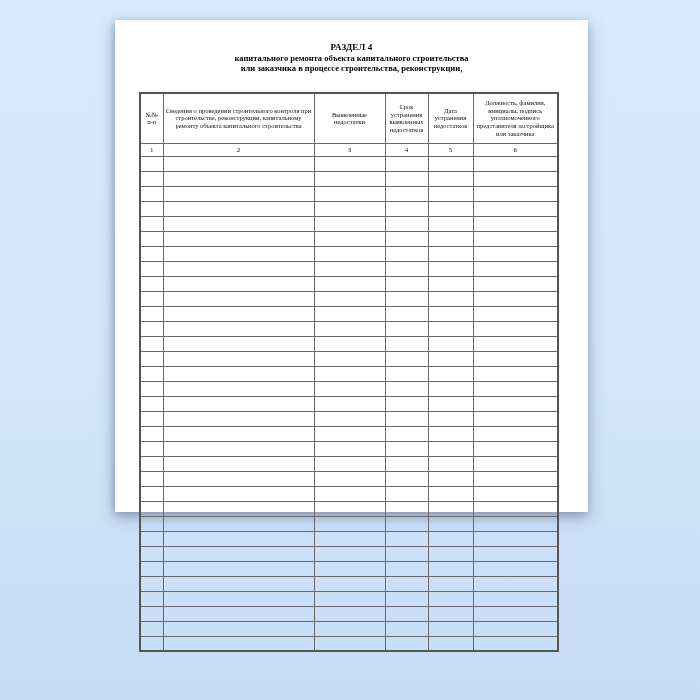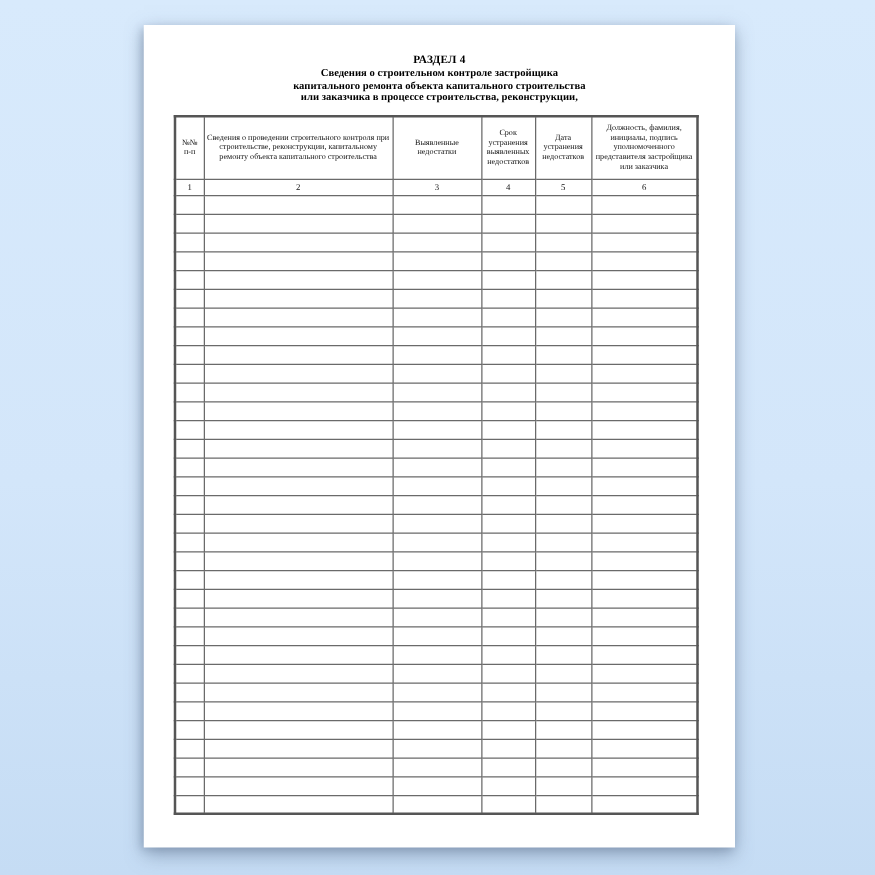"РАЗДЕЛ 4" .page { height: 658px -> 492px }
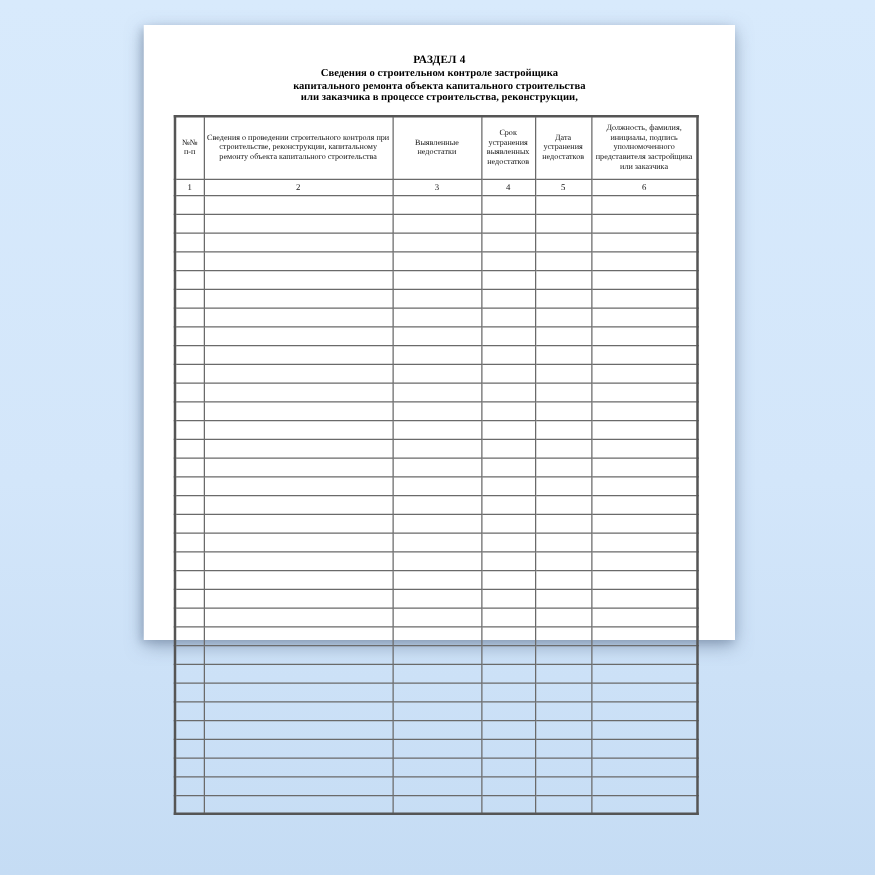"Сведения о строительном контроле" div { html: <div>Сведения о строительном контроле застройщика</div> -> none }
